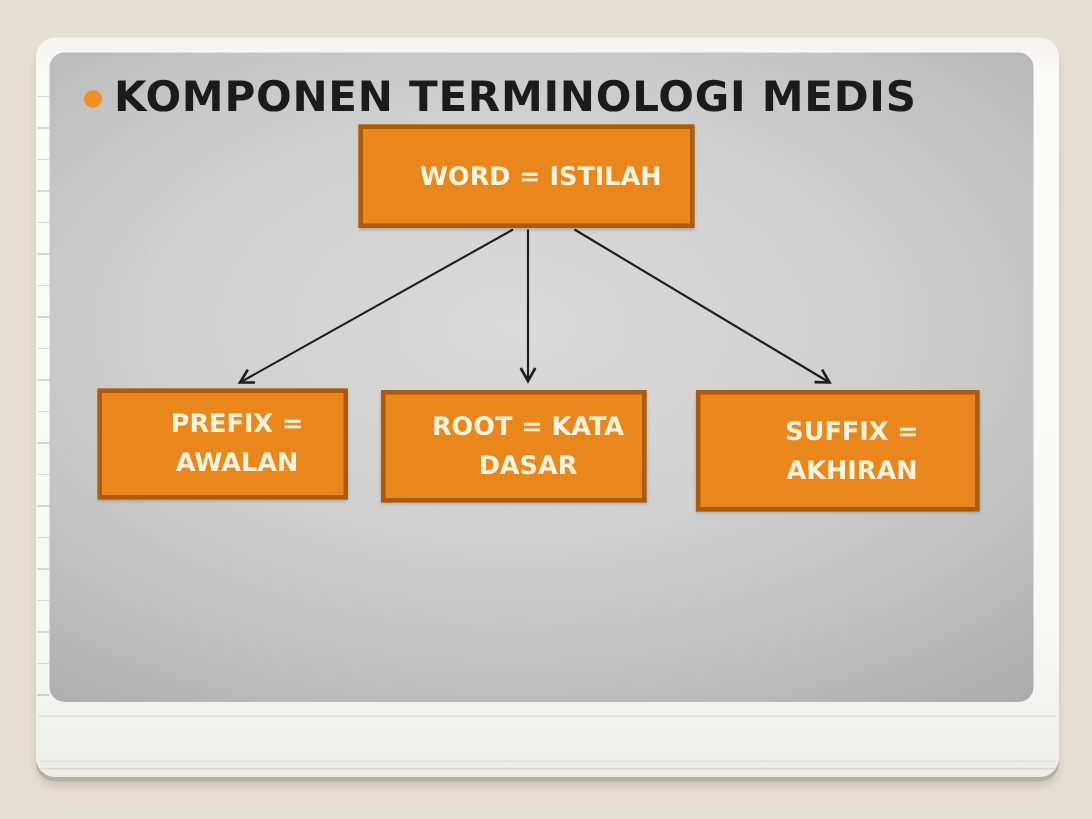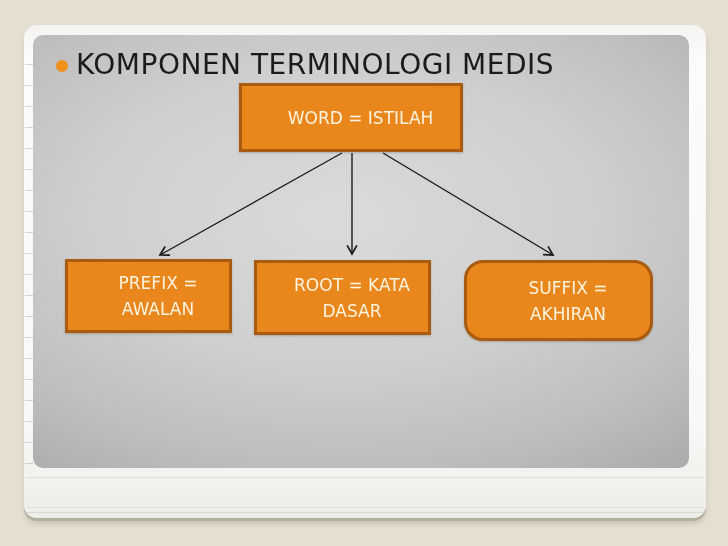"KOMPONEN TERMINOLOGI MEDIS" .panel { font-weight: none -> bold }
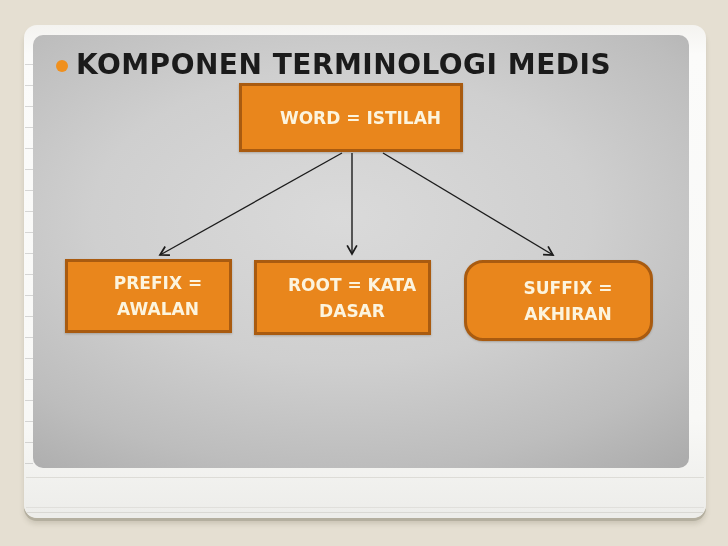"SUFFIX =" div.node { border-radius: 19px -> none }
